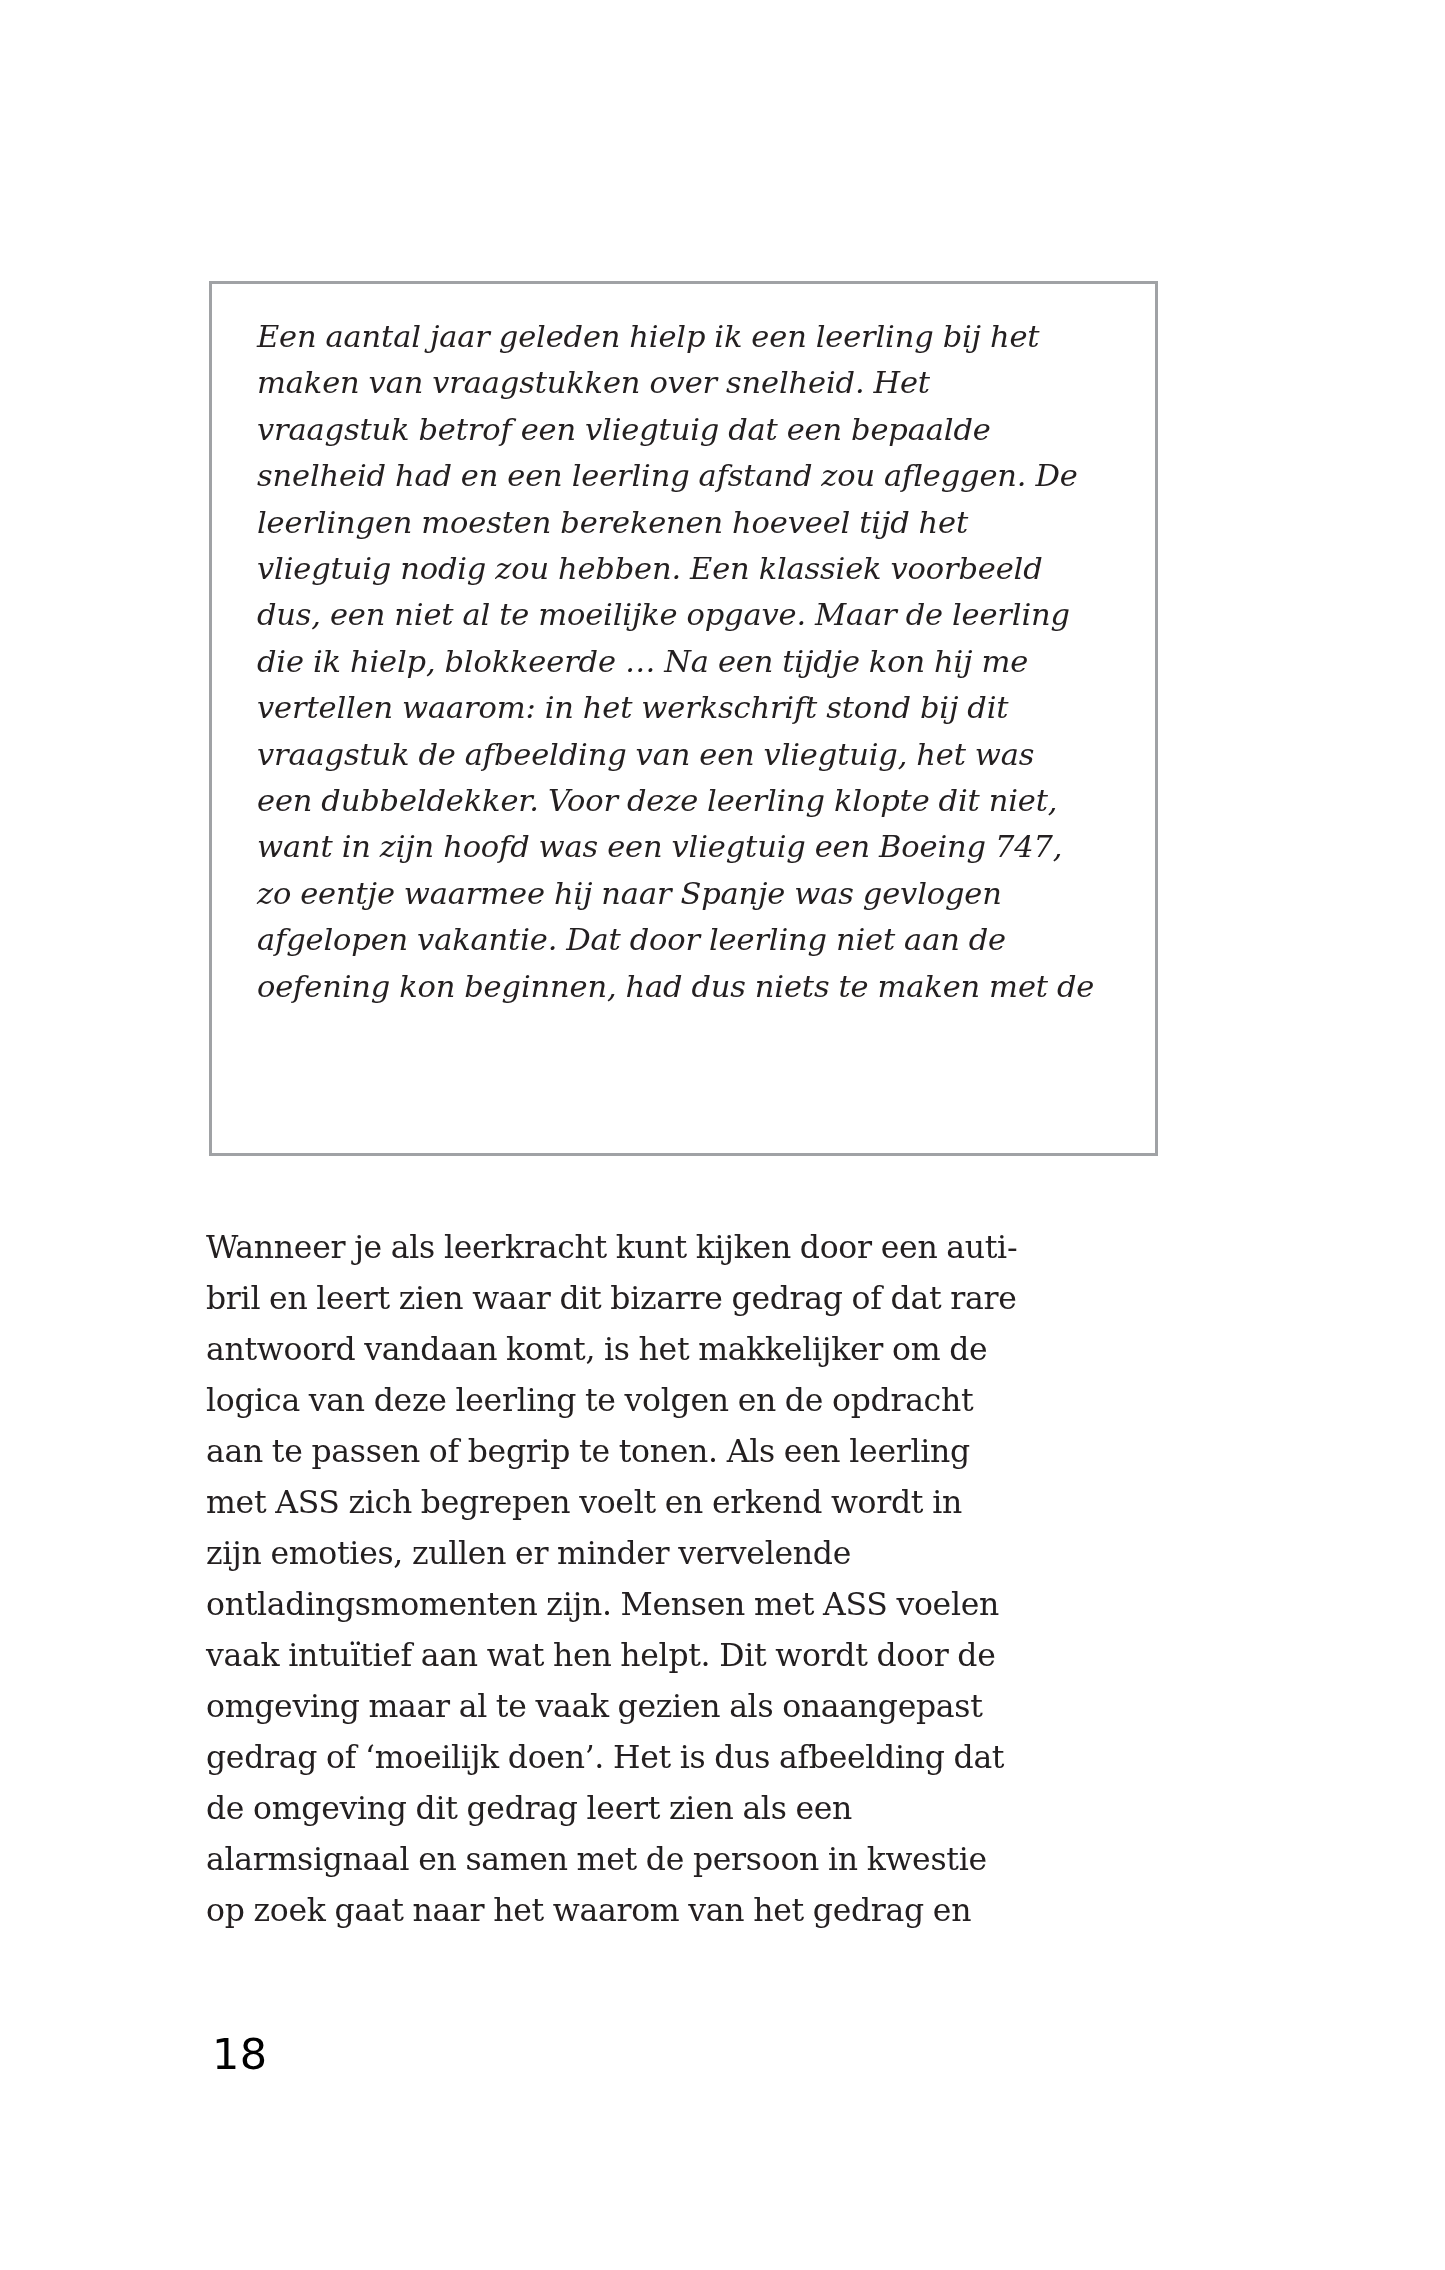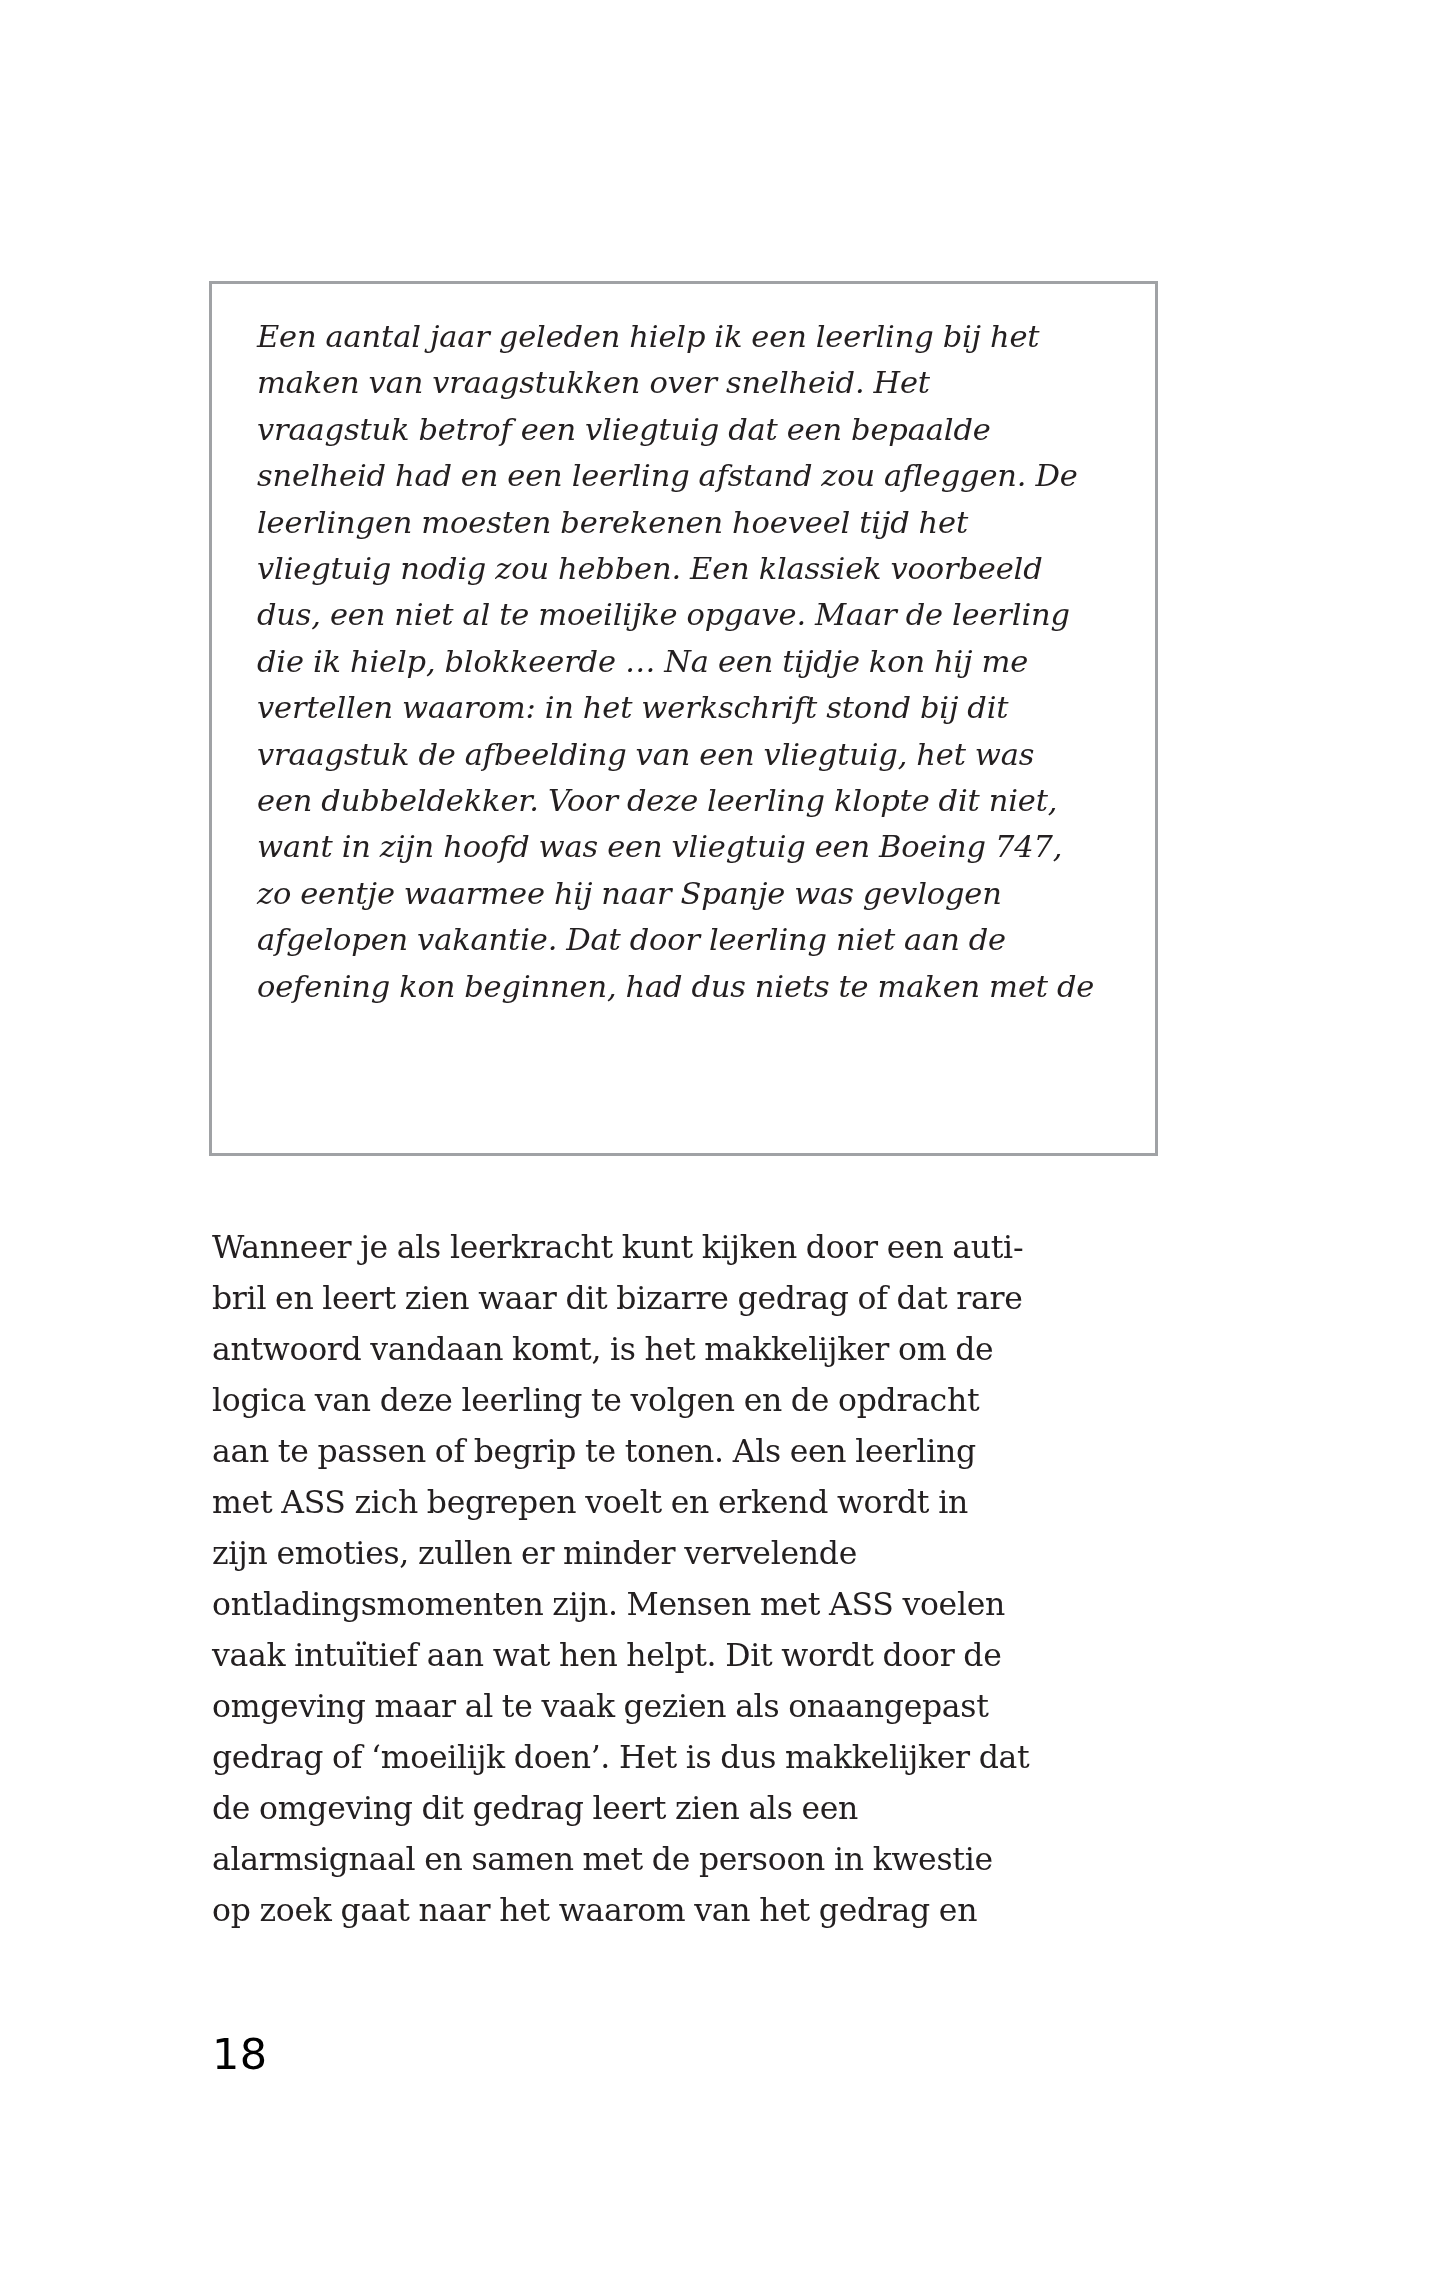"Wanneer je als leerkracht kunt" .body-paragraph { left: 212px -> 206px }
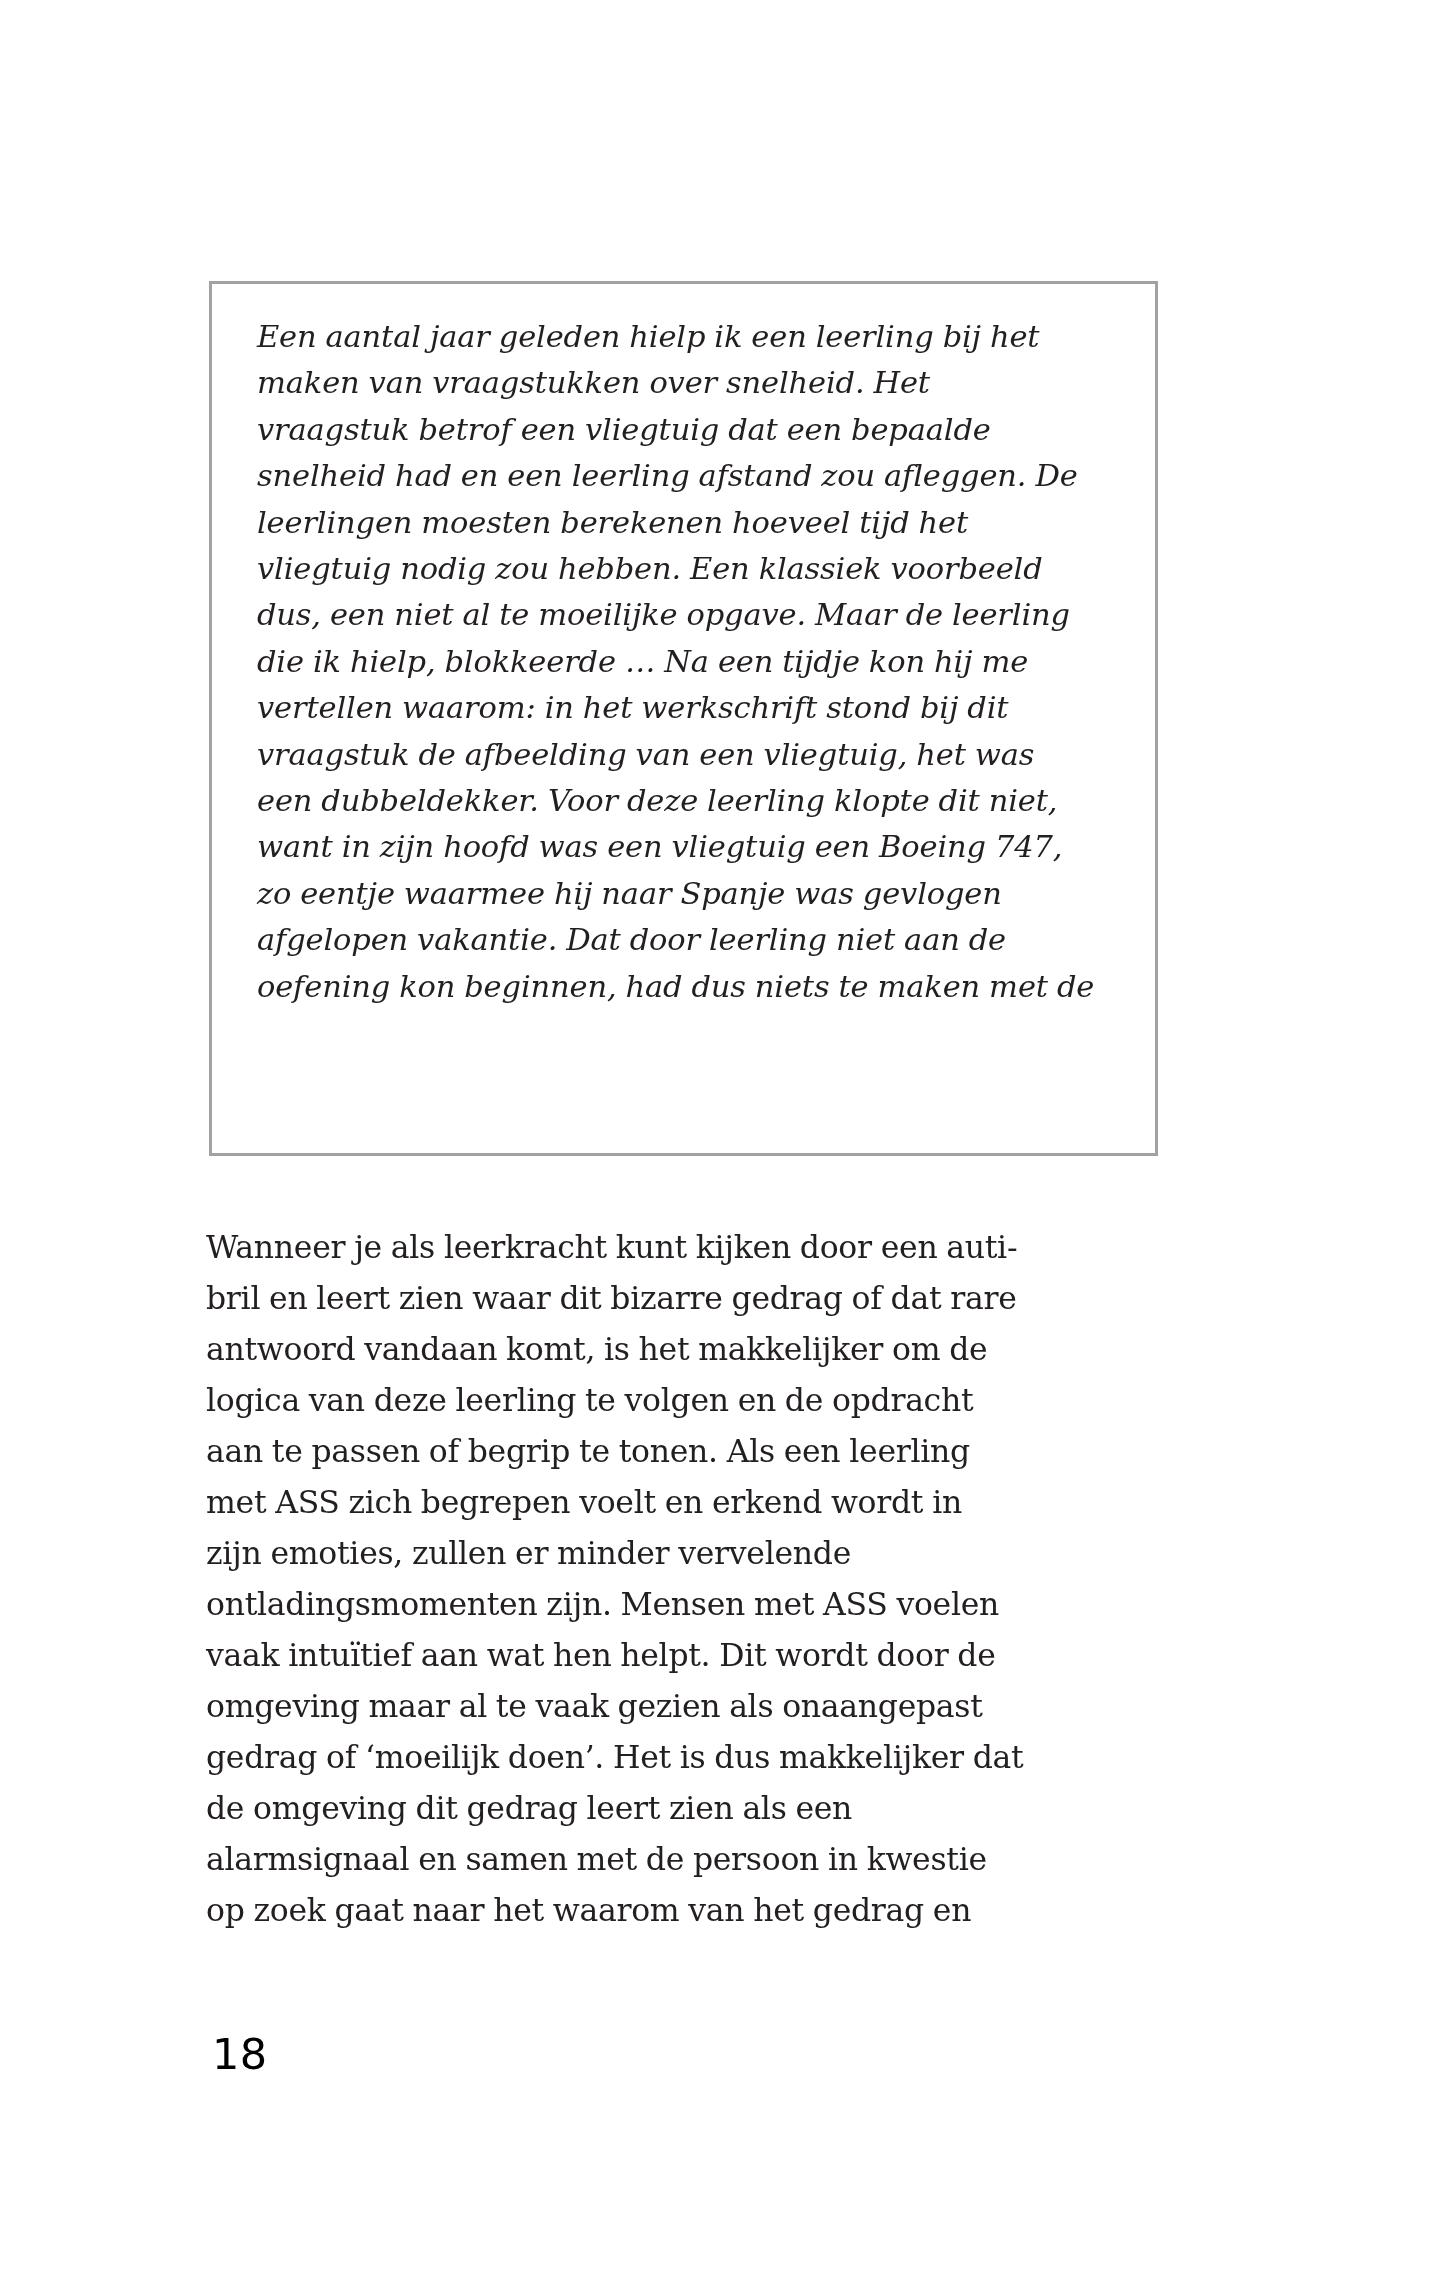"gedrag of ‘moeilijk doen’. Het" span.line { text: makkelijker -> afbeelding }
